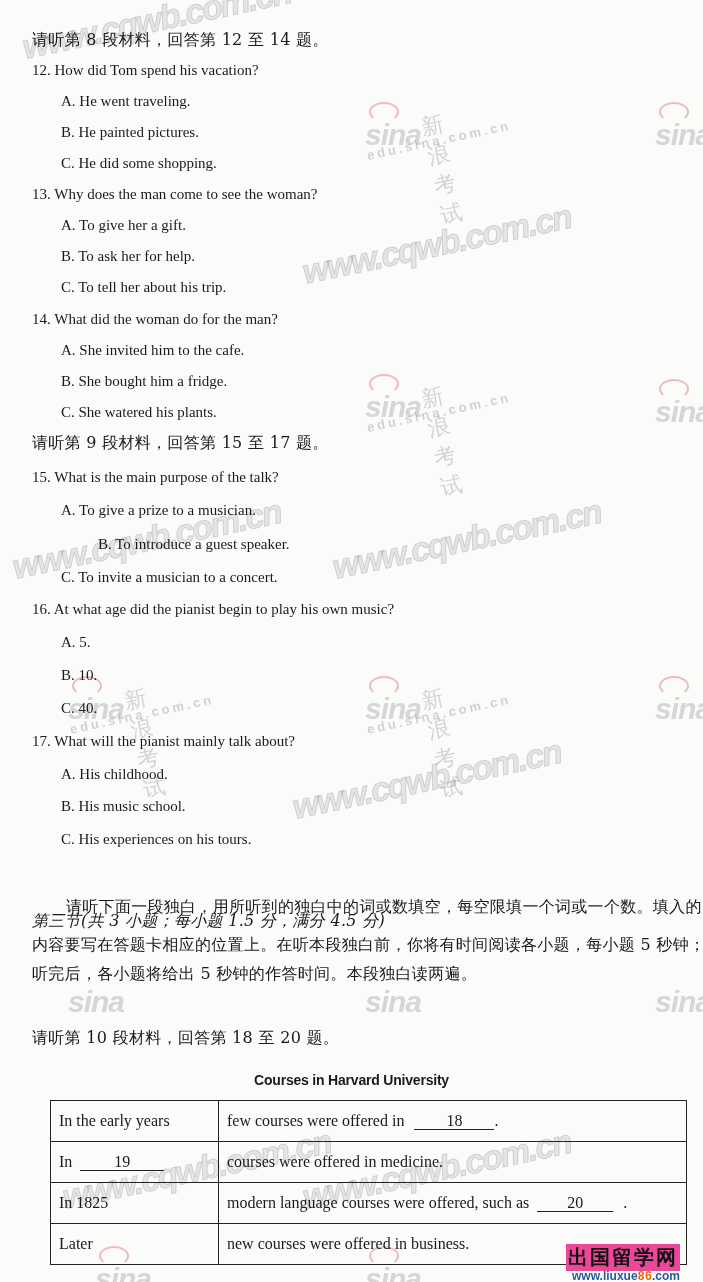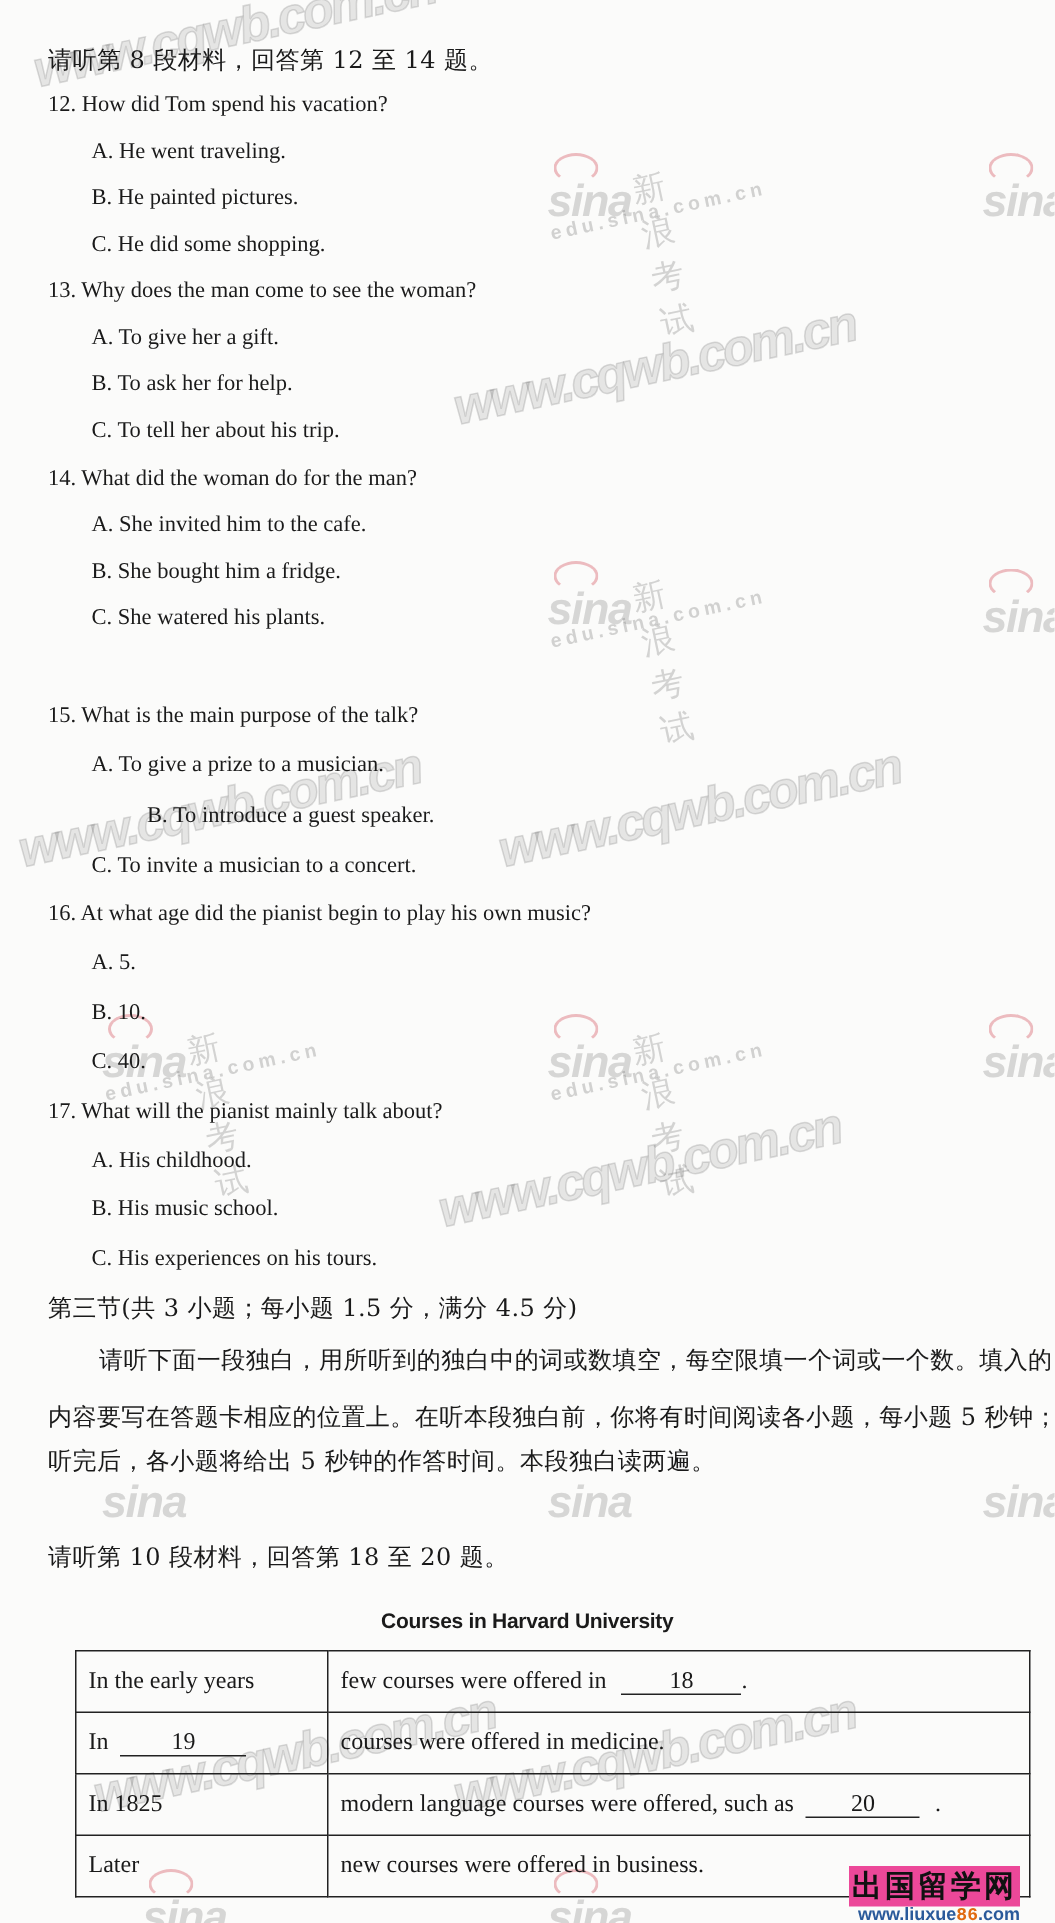"请听第 9 段材料，回答第 15 至" div.ln { html: none -> <div>请听第 9 段材料，回答第 15 至 17 题。</div> }
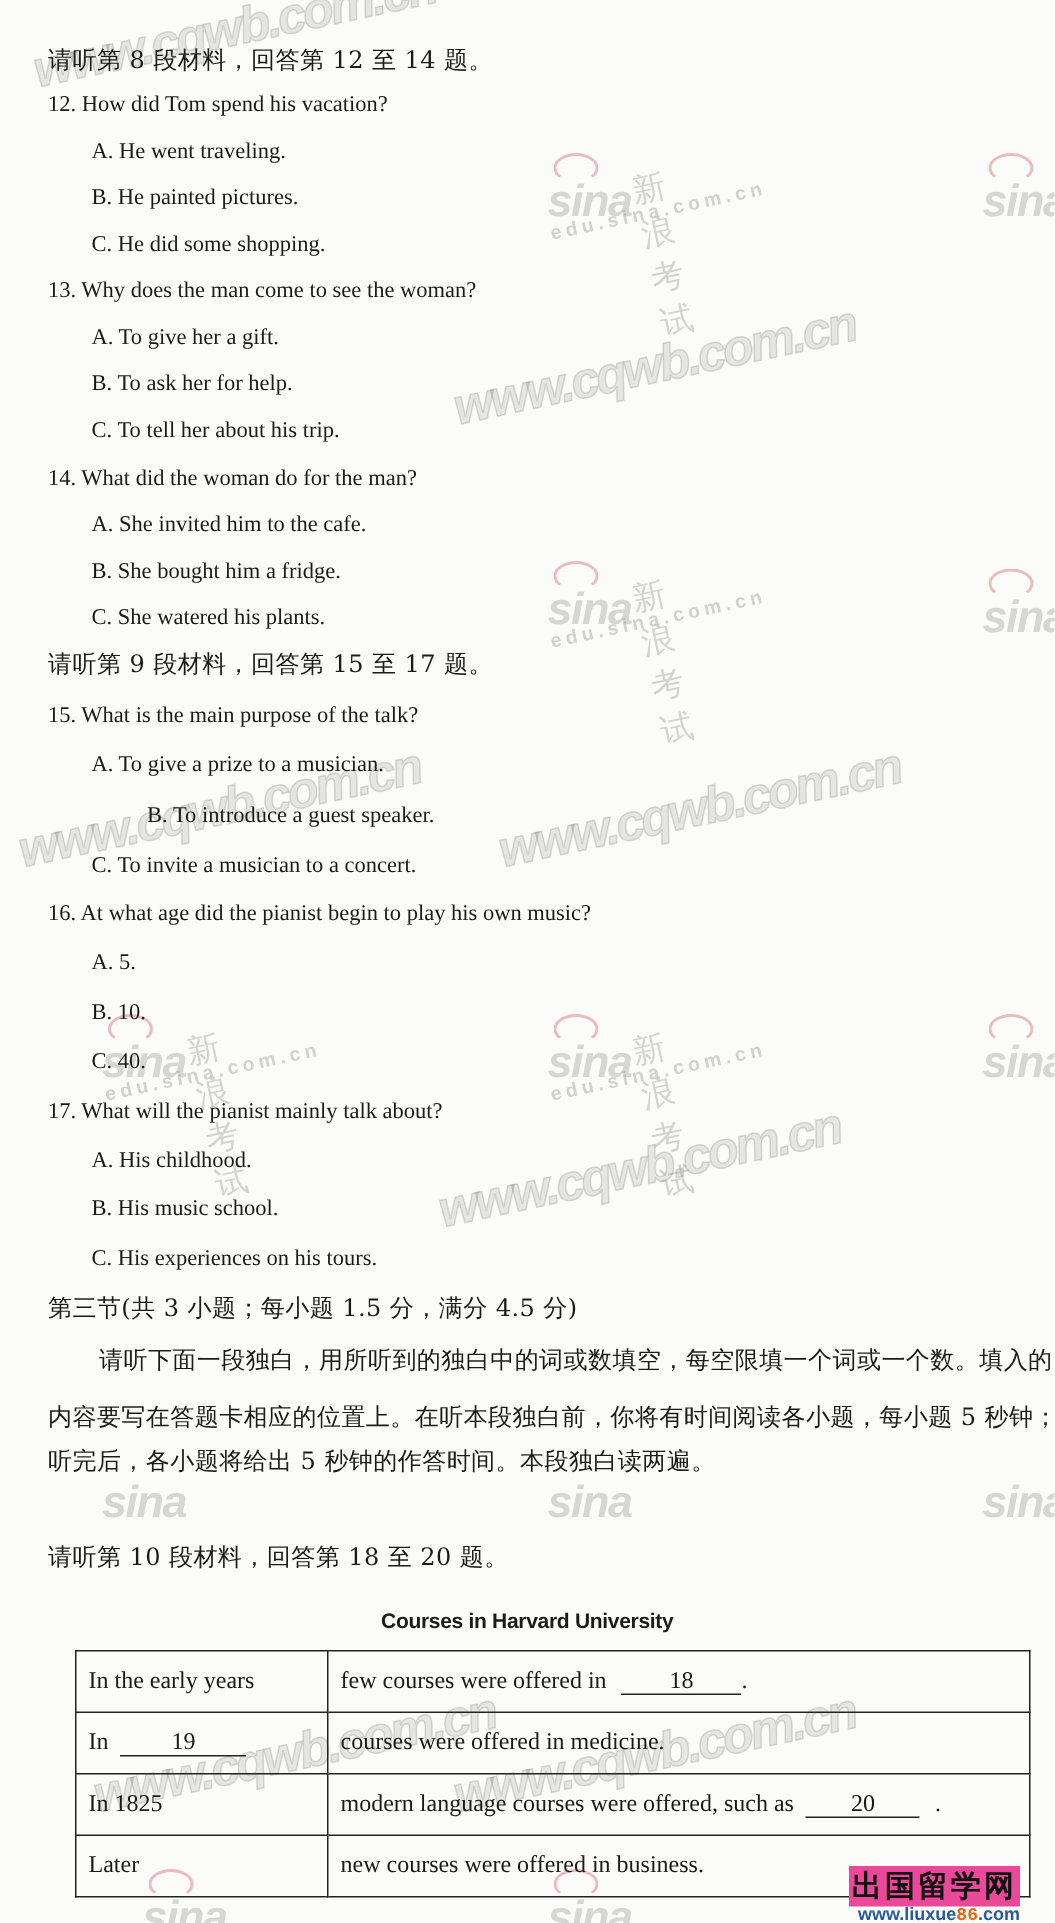"第三节(共 3 小题；每小题 1.5 分，满分" div.ln { font-style: none -> italic; top: 863px -> 912px }
